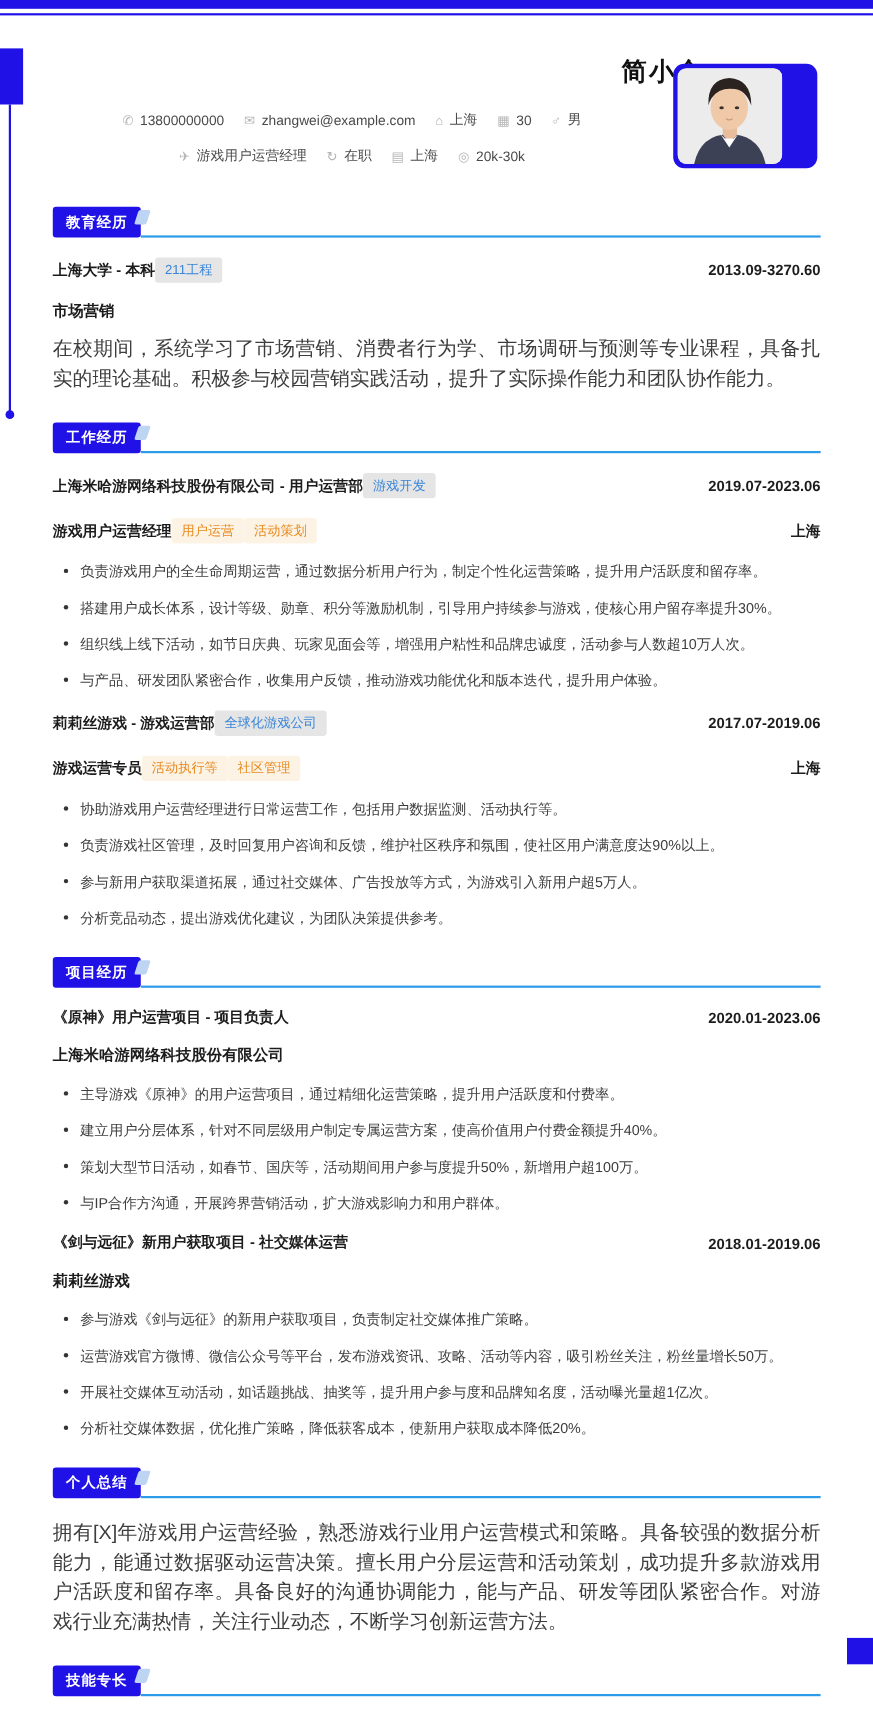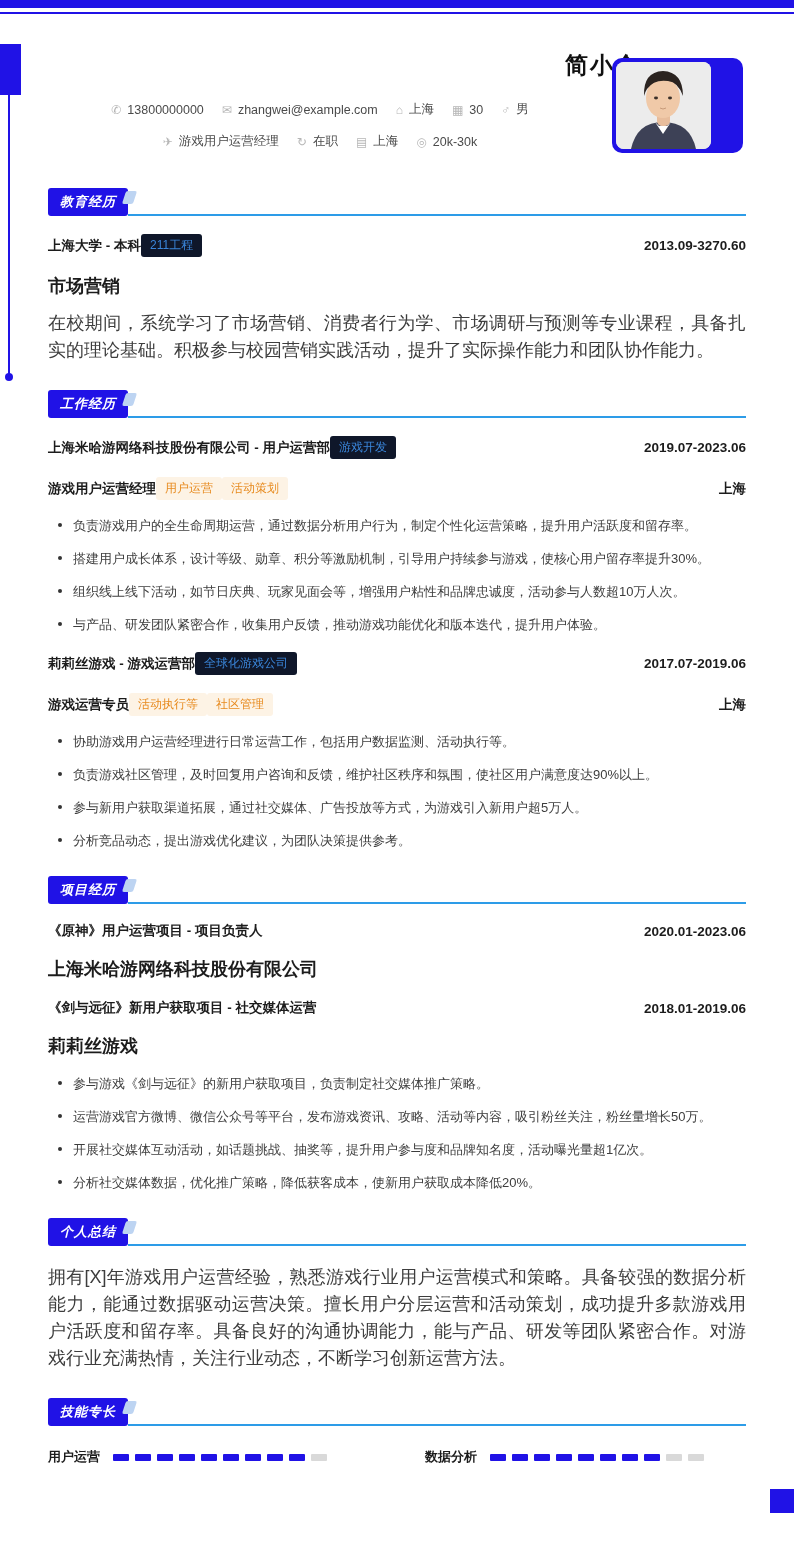"教育经历" .sec-header { font-style: italic -> none }
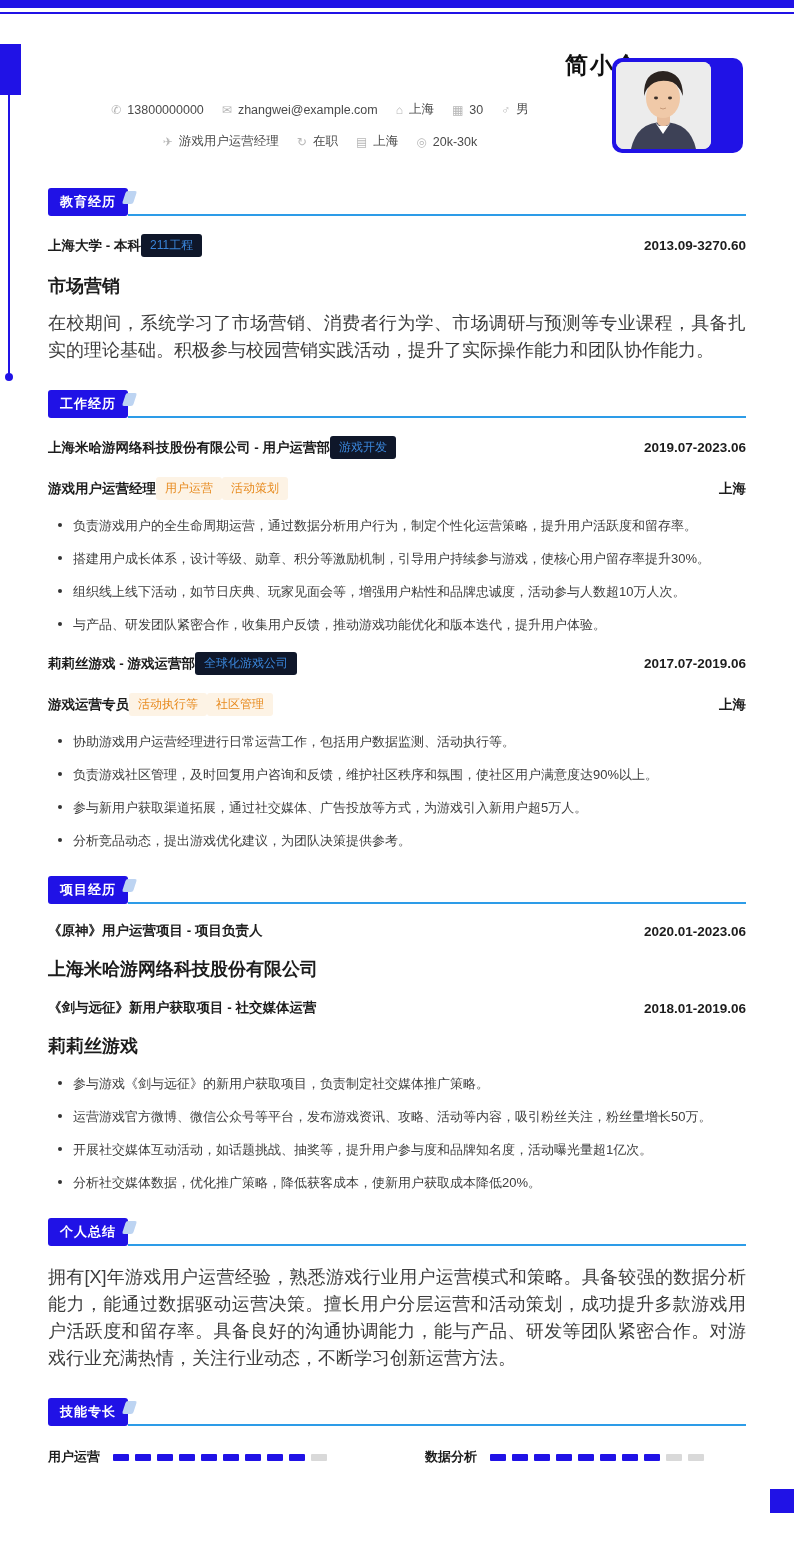"211工程" .tag-blue { background: #0f172a -> #e5e5e5 }
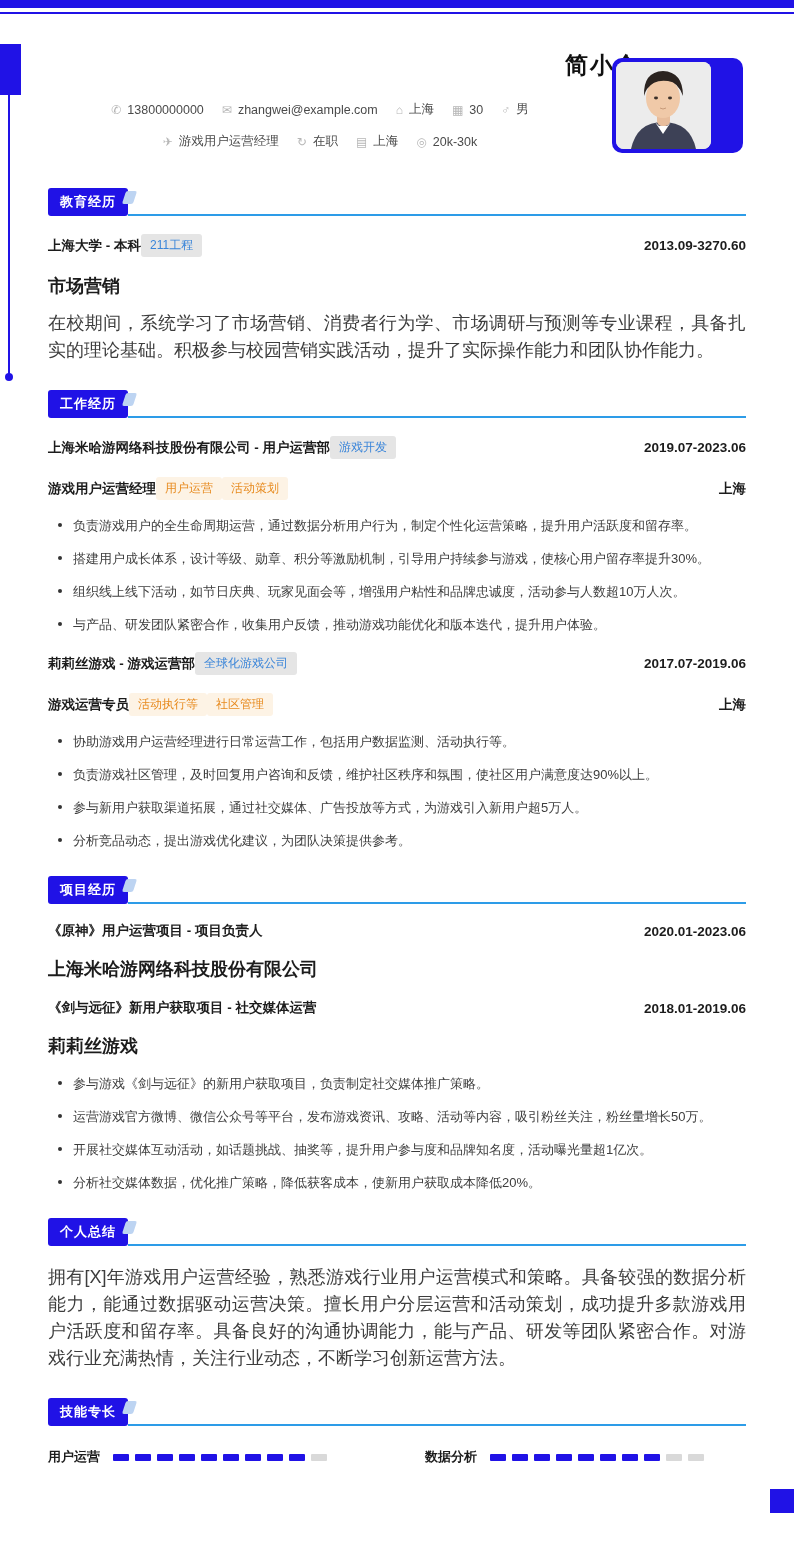"市场营销" .subtitle { font-size: 18px -> 14px }
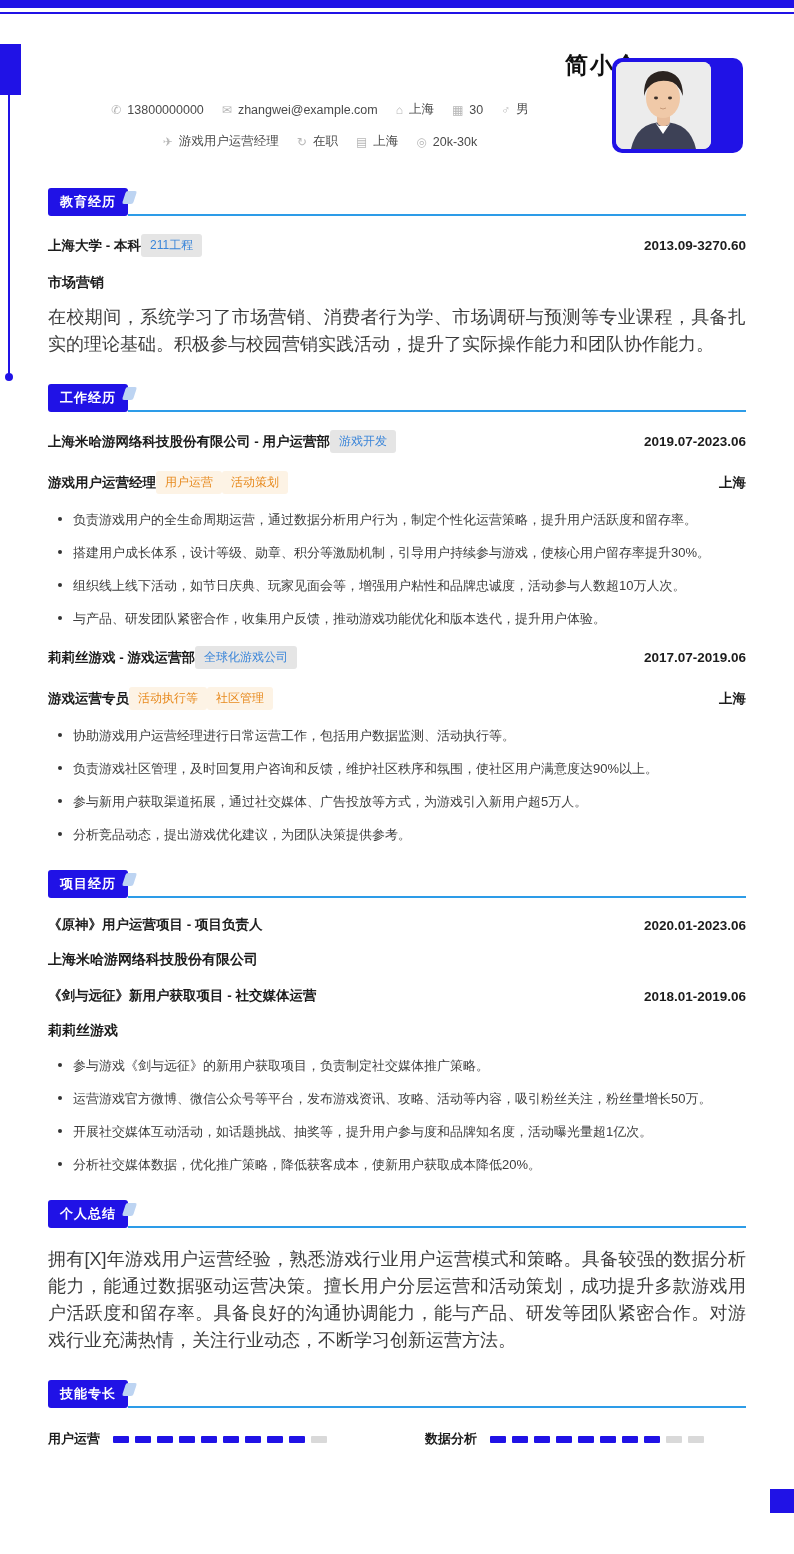"主导游戏《原神》的用户运营项目，通过精细化运营策略，提升用户活跃度和付费率。" ul.bullets { html: none -> <ul> <li>主导游戏《原神》的用户运营项目，通过精细化运营策略，提升用户活跃度和付费率。</li> <li>建立用户分层体系，针对不同层级用户制定专属运营方案，使高价值用户付费金额提升40%。</li> <li>策划大型节日活动，如春节、国庆等，活动期间用户参与度提升50%，新增用户超100万。</li> <li>与IP合作方沟通，开展跨界营销活动，扩大游戏影响力和用户群体。</li> </ul> }
